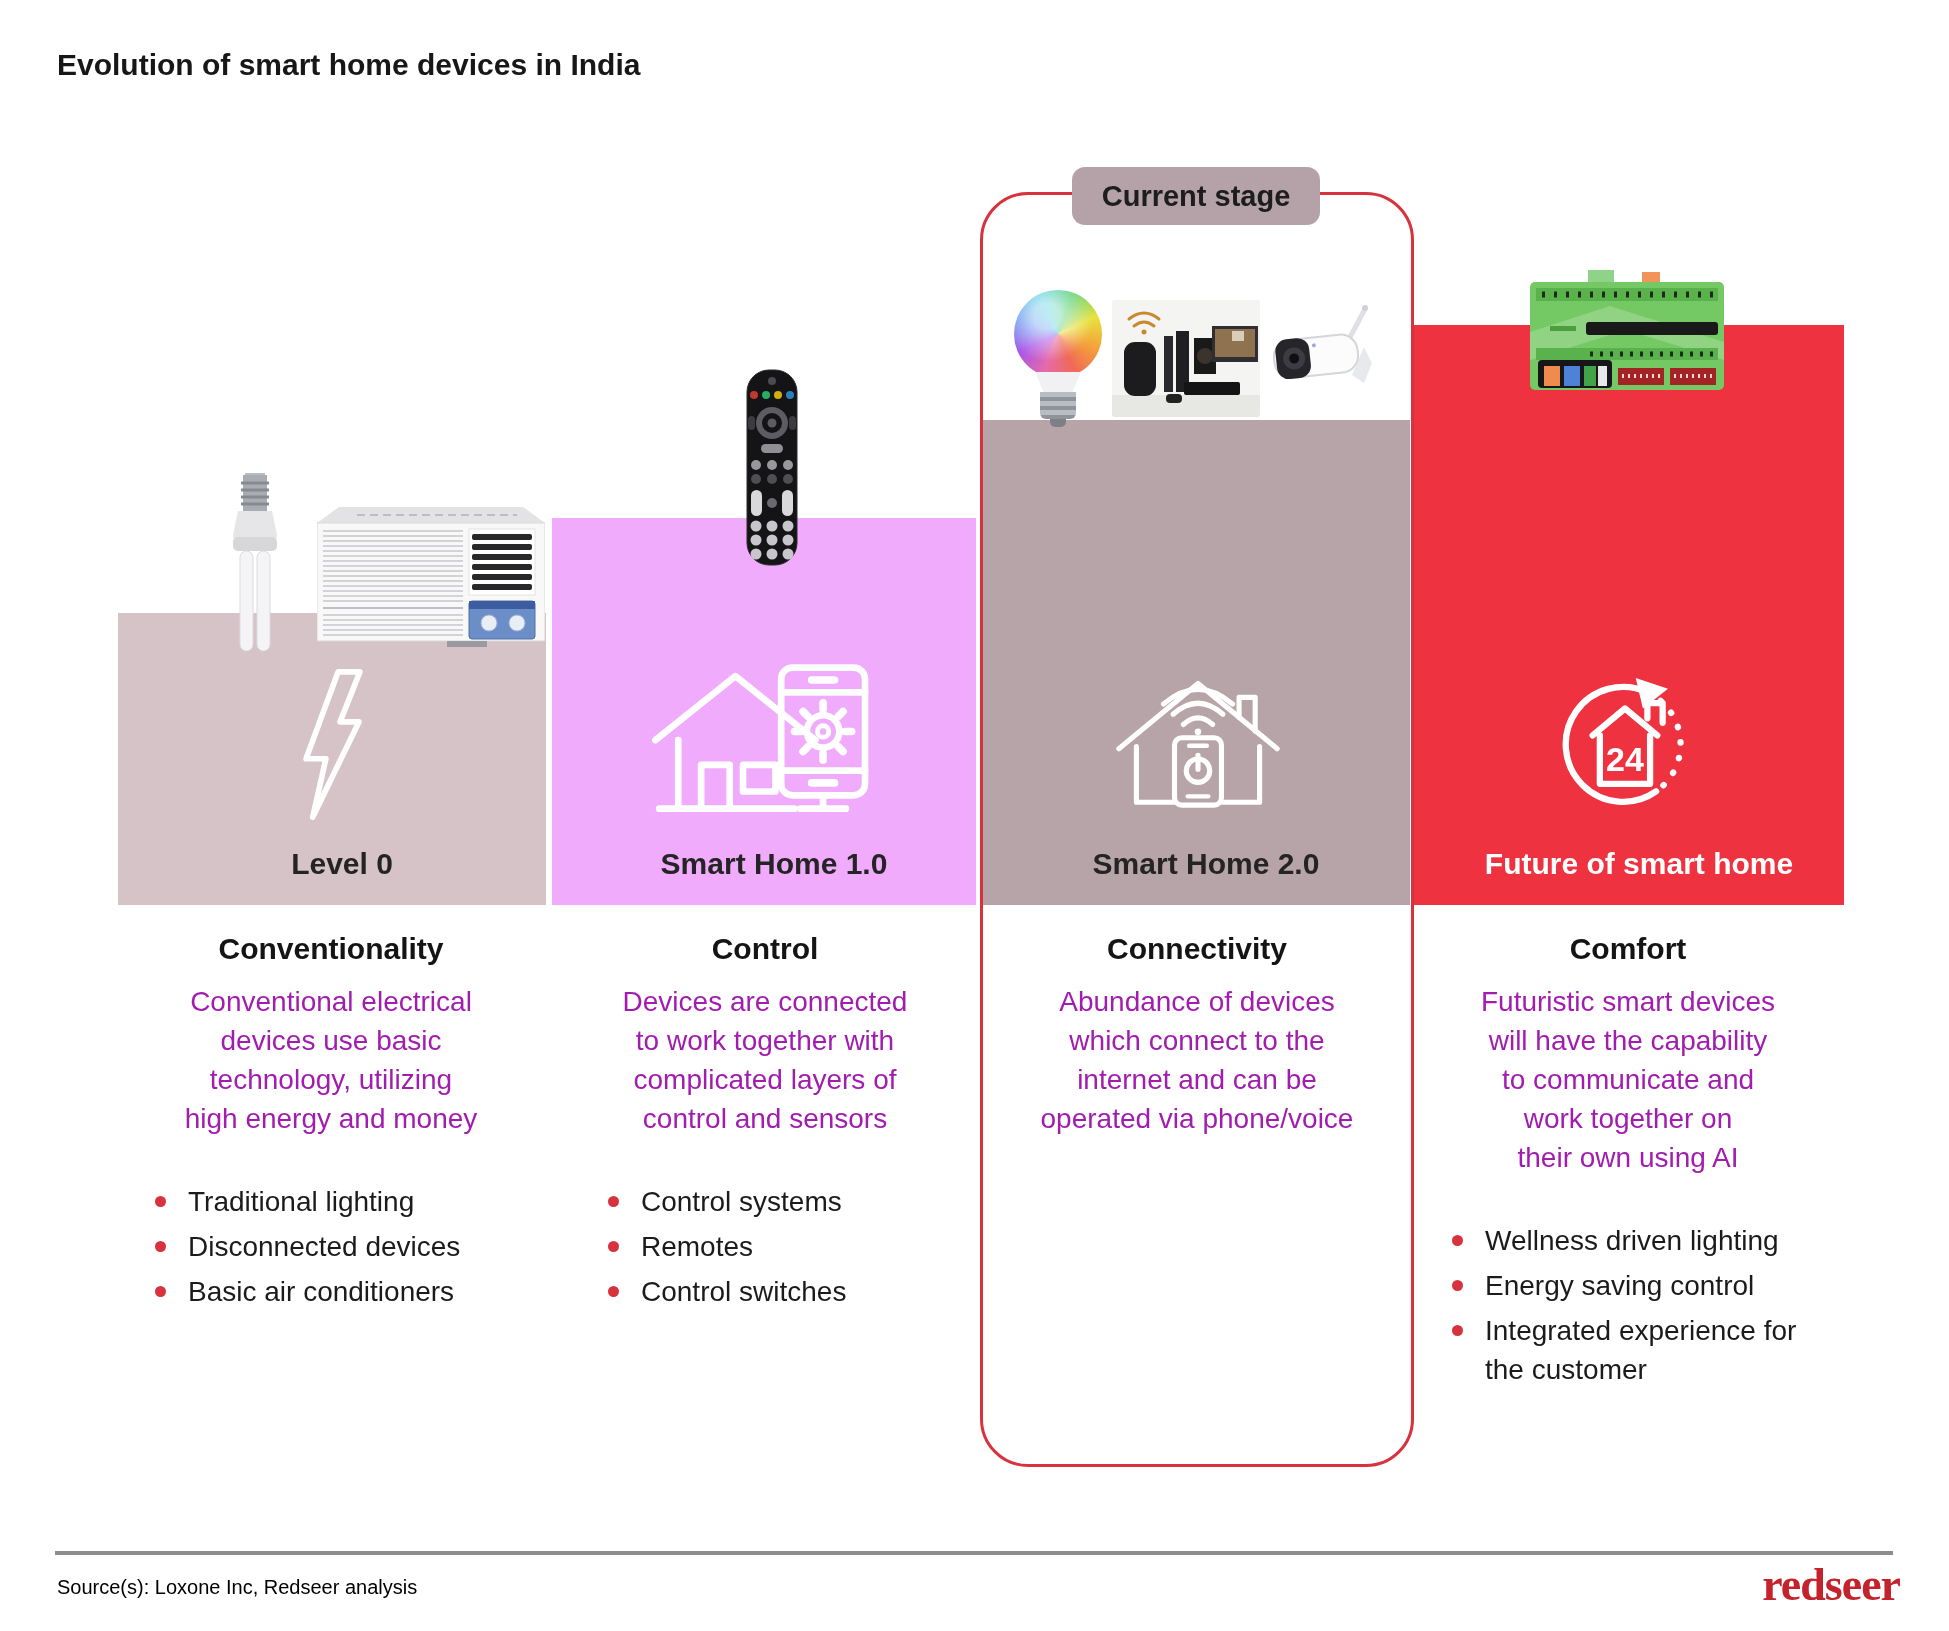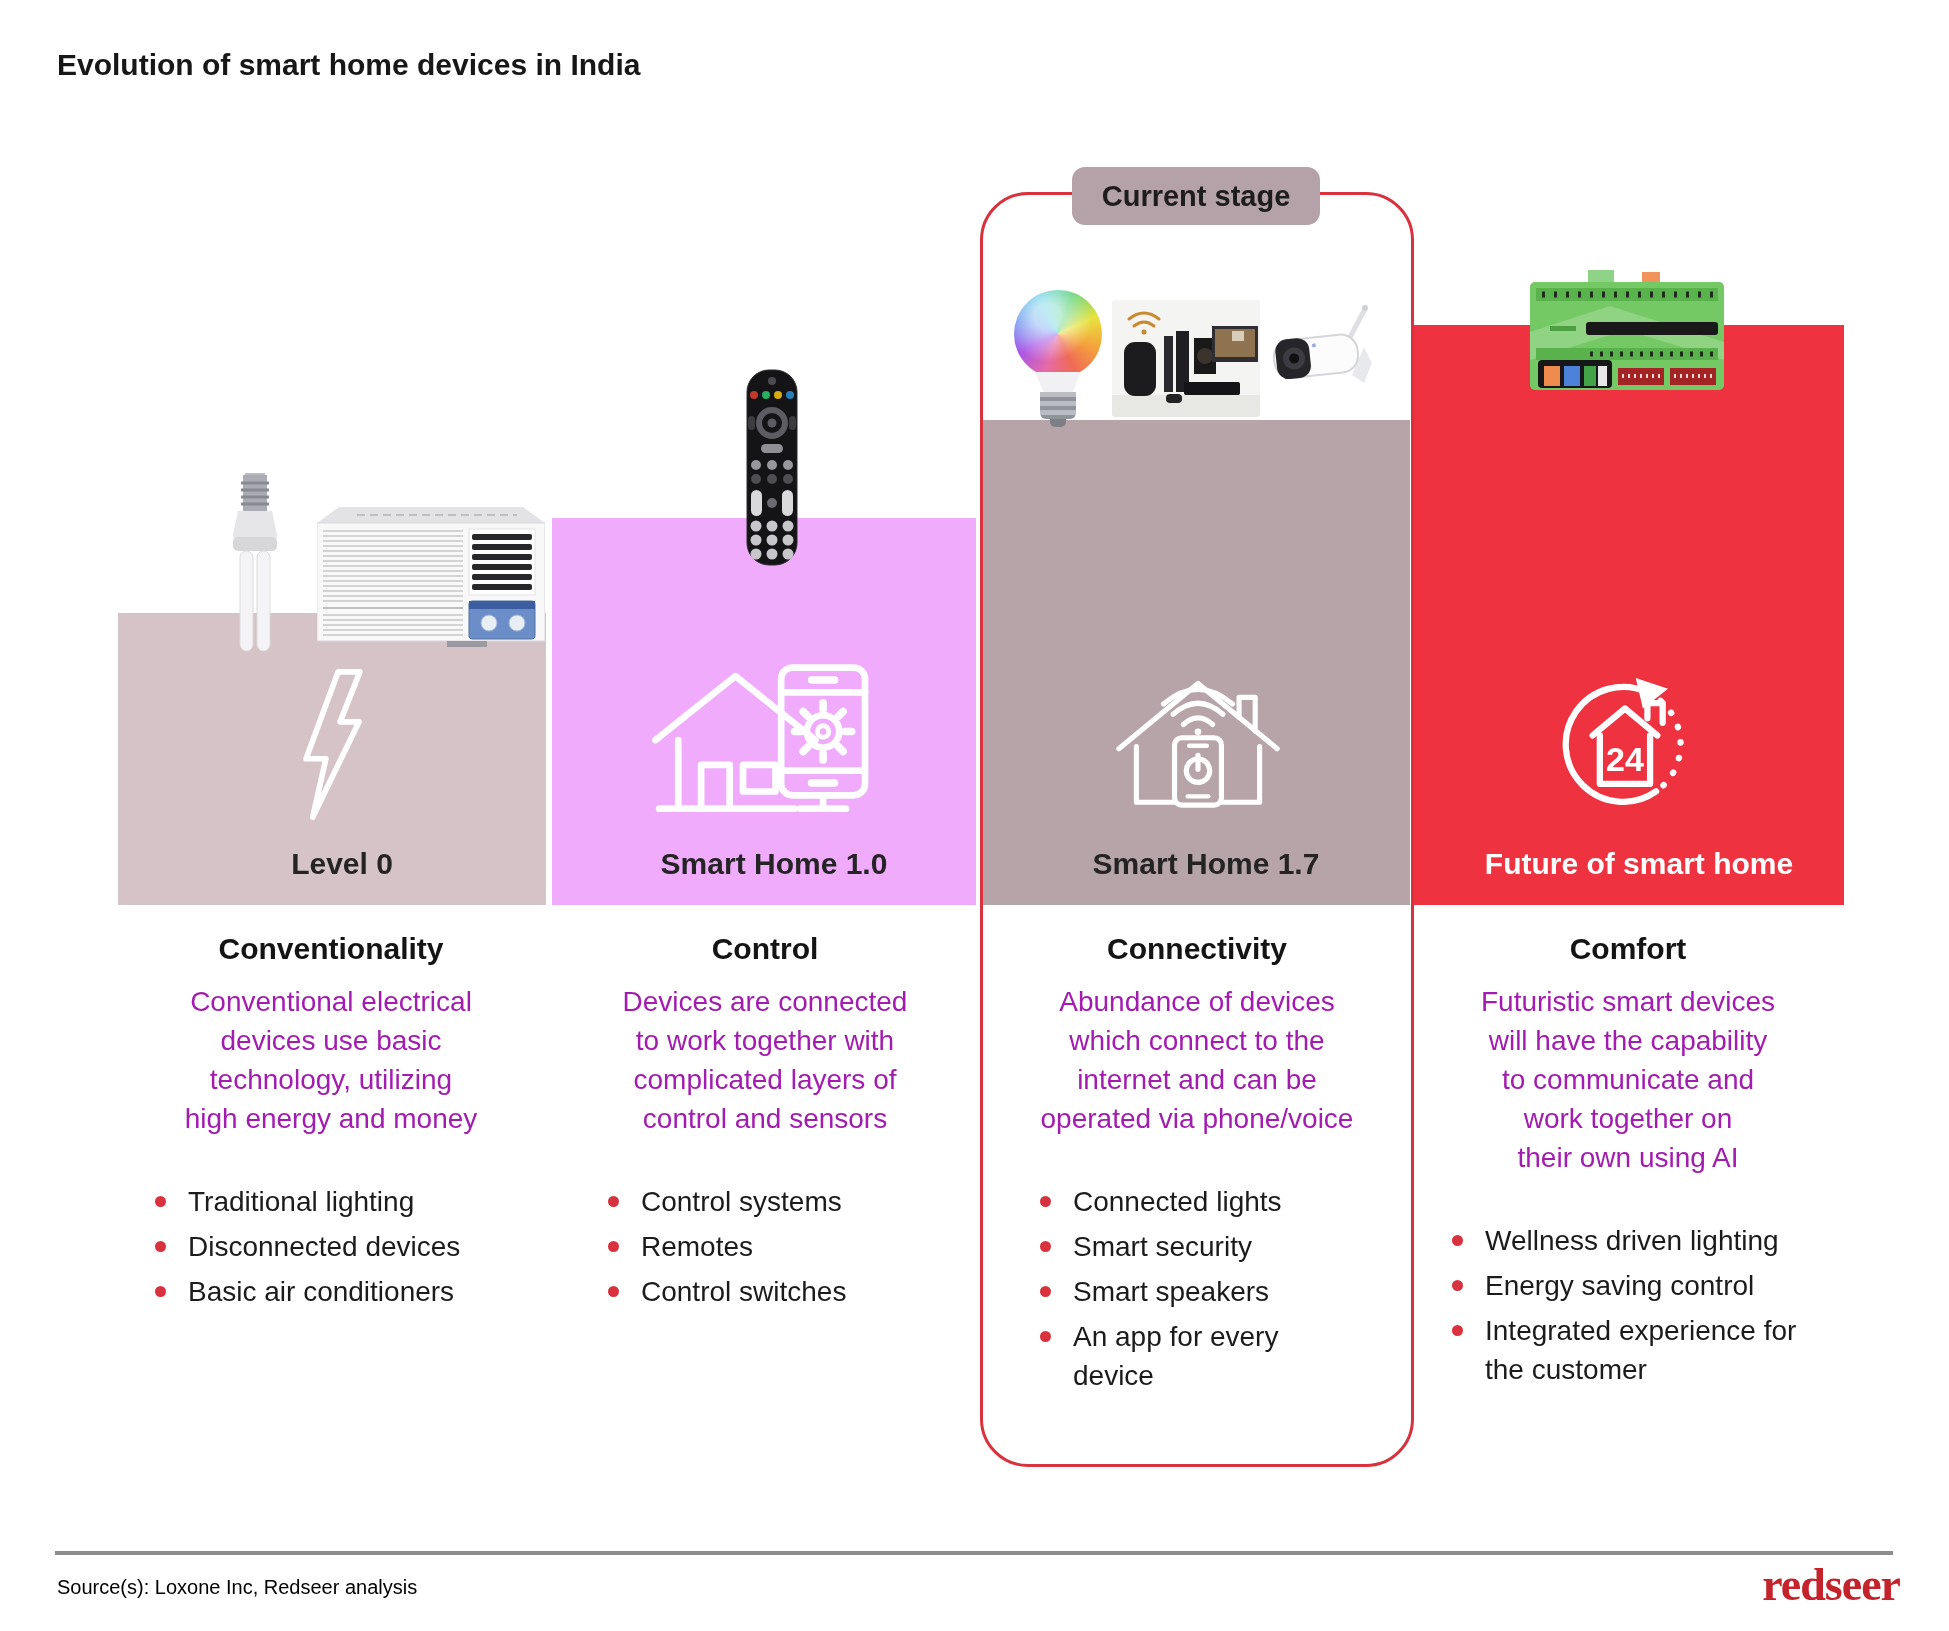"Smart Home 1.7" div.stage-label { text: 1.7 -> 2.0 }
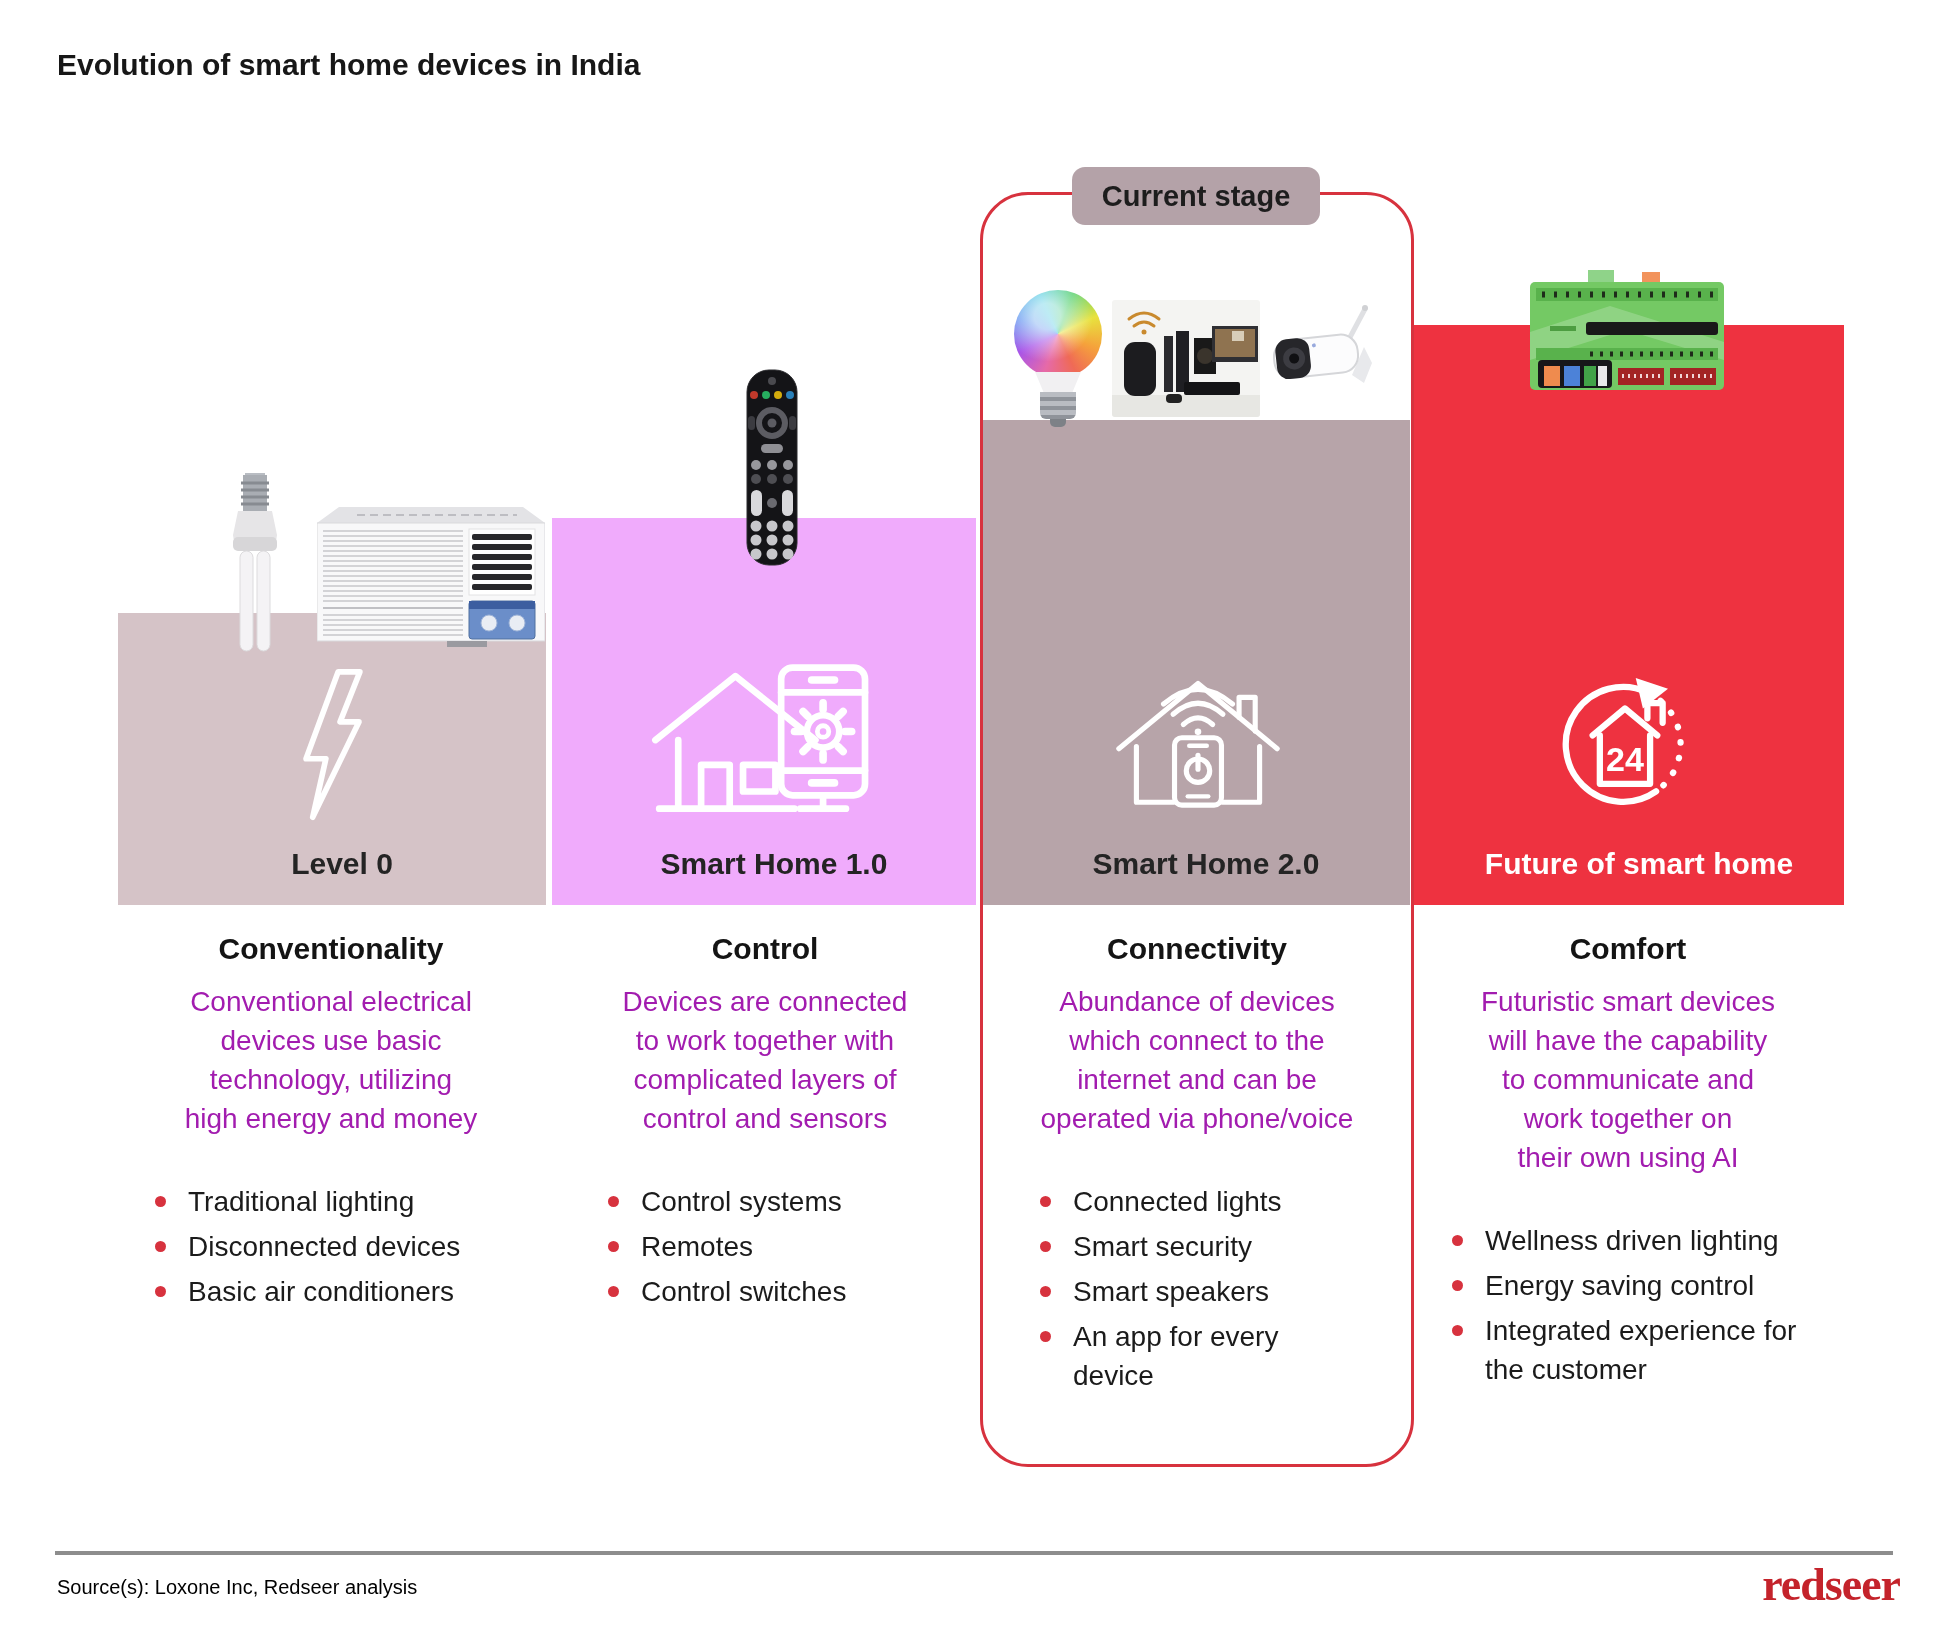"Connected lights" ul.bullets { html: <ul> <li> <span></span> <span>Connected lights</span> </li> <li> <span></span> <span>Smart security</span> </li> <li> <span></span> <span>Smart speakers</span> </li> <li> <span></span> <span>An app for every device</span> </li> </ul> -> none }
